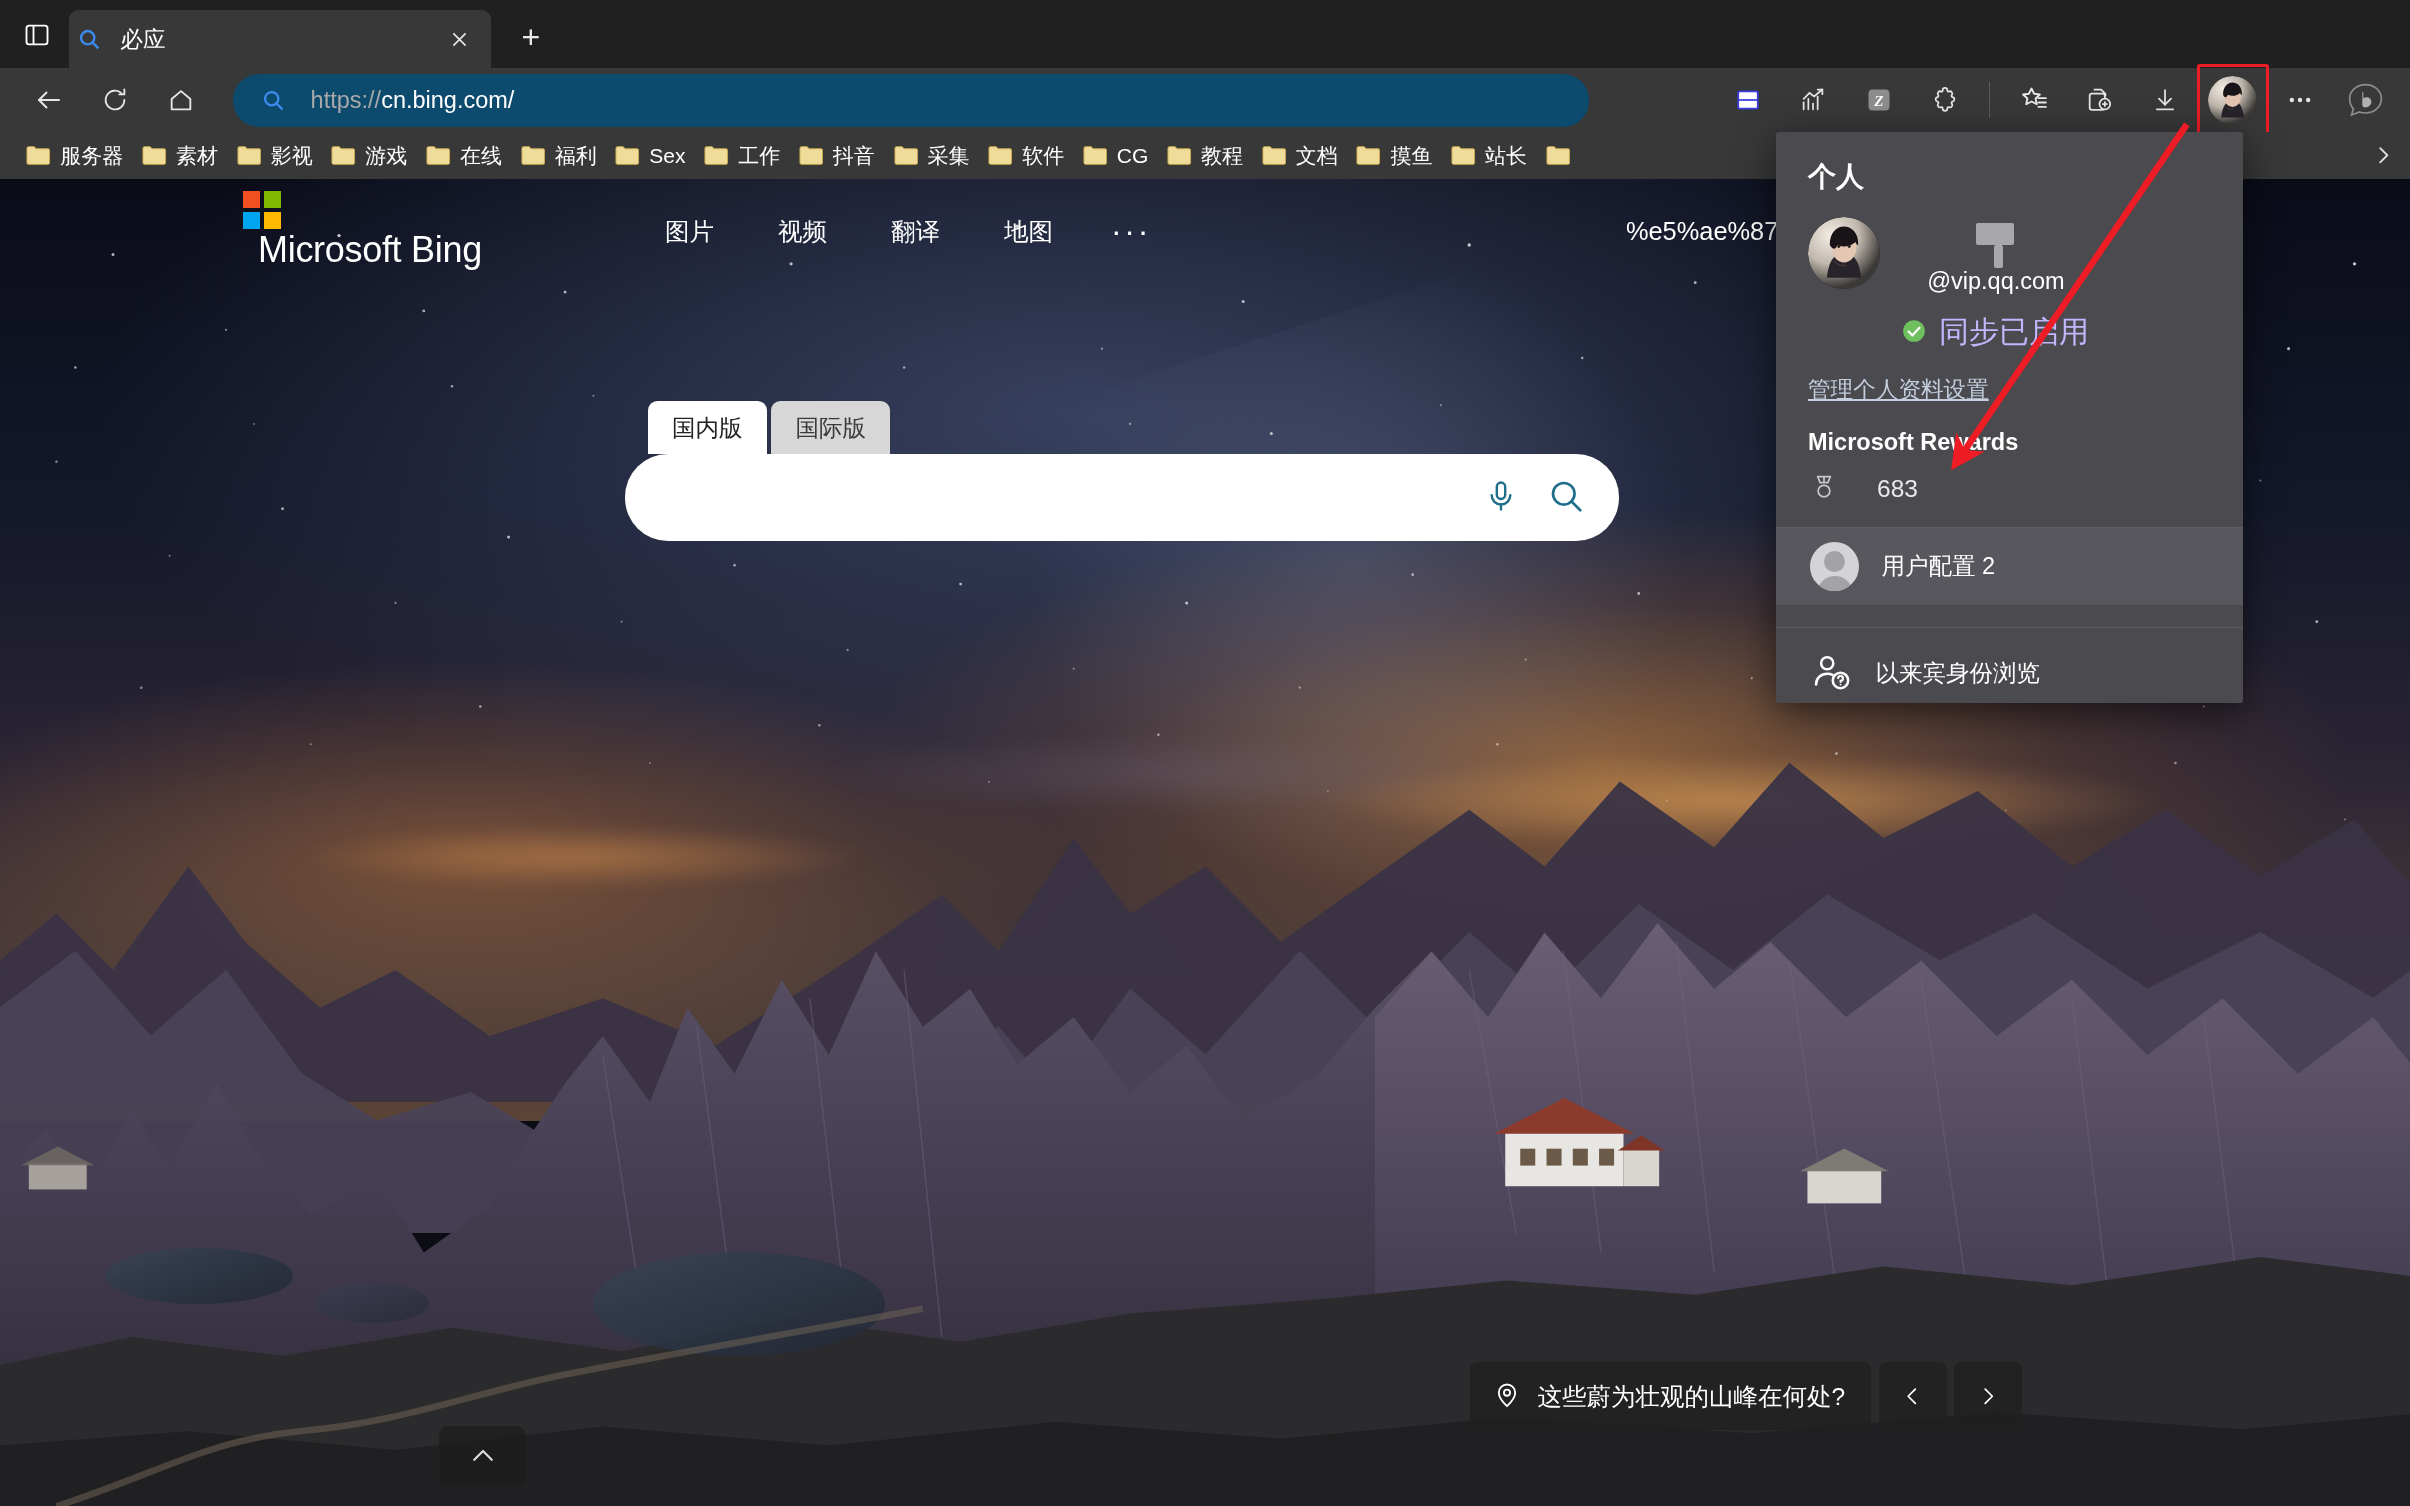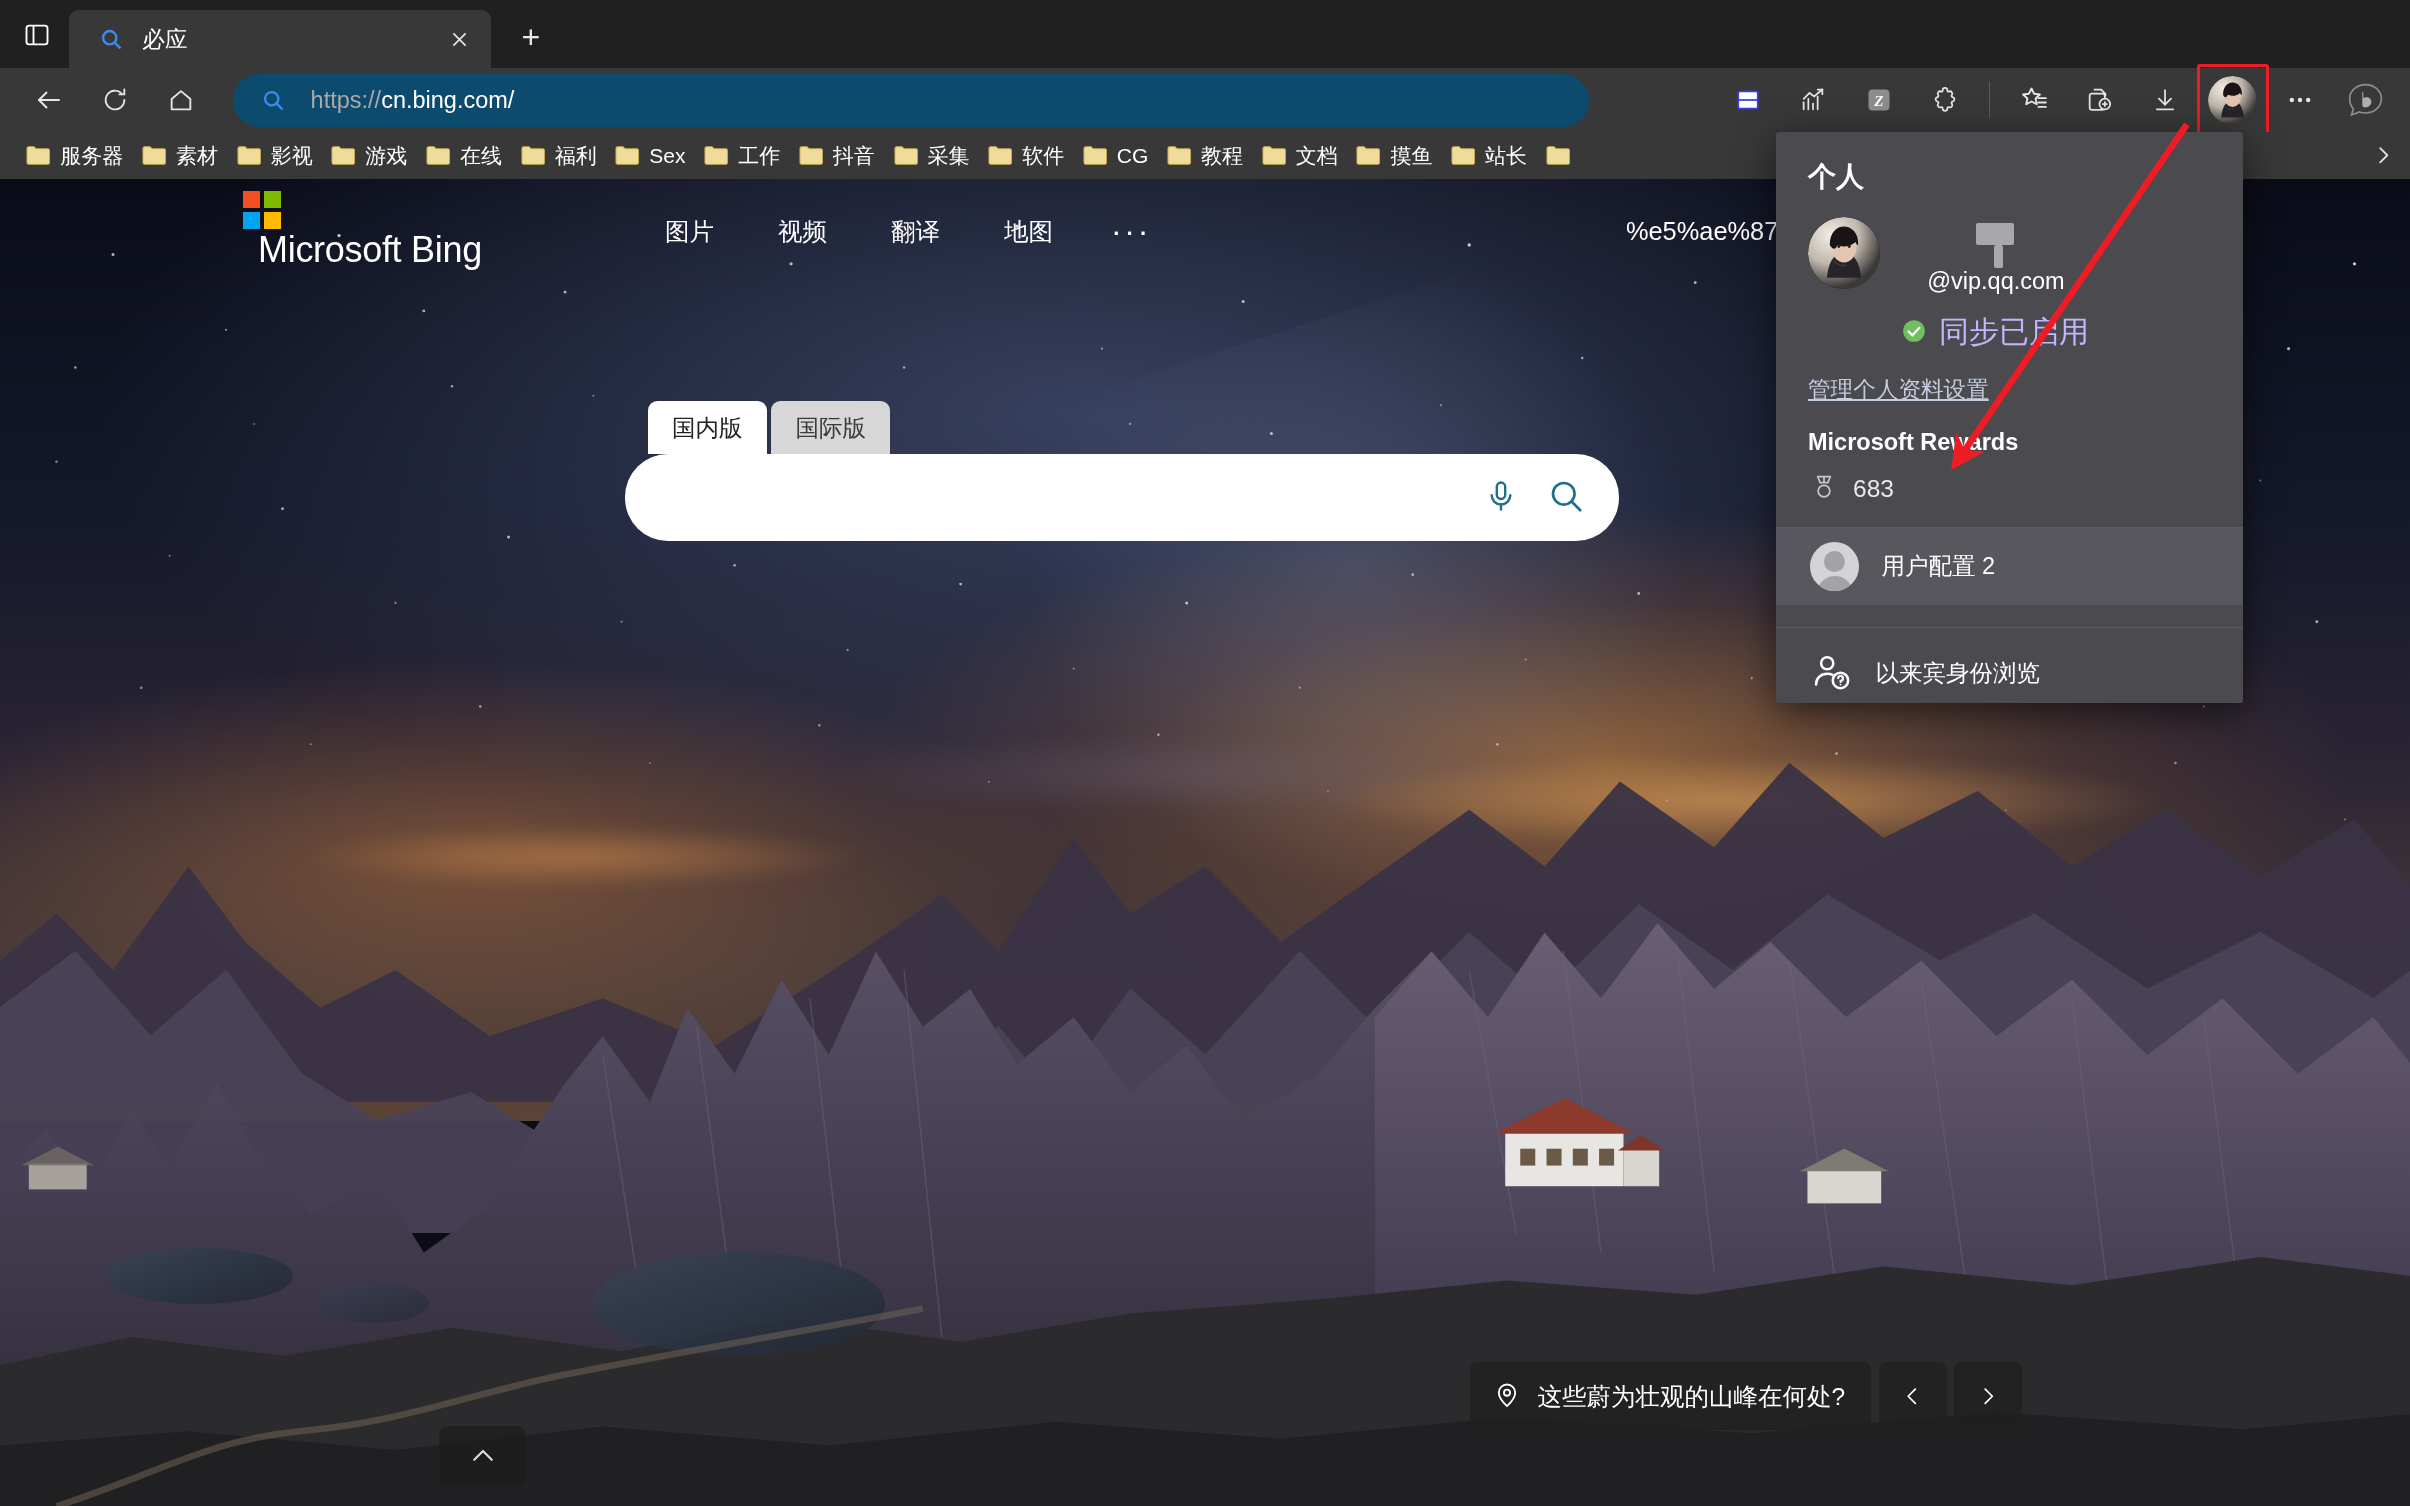"必应" .tab { padding: 0 13px 0 28px -> 0 13px 0 6px }
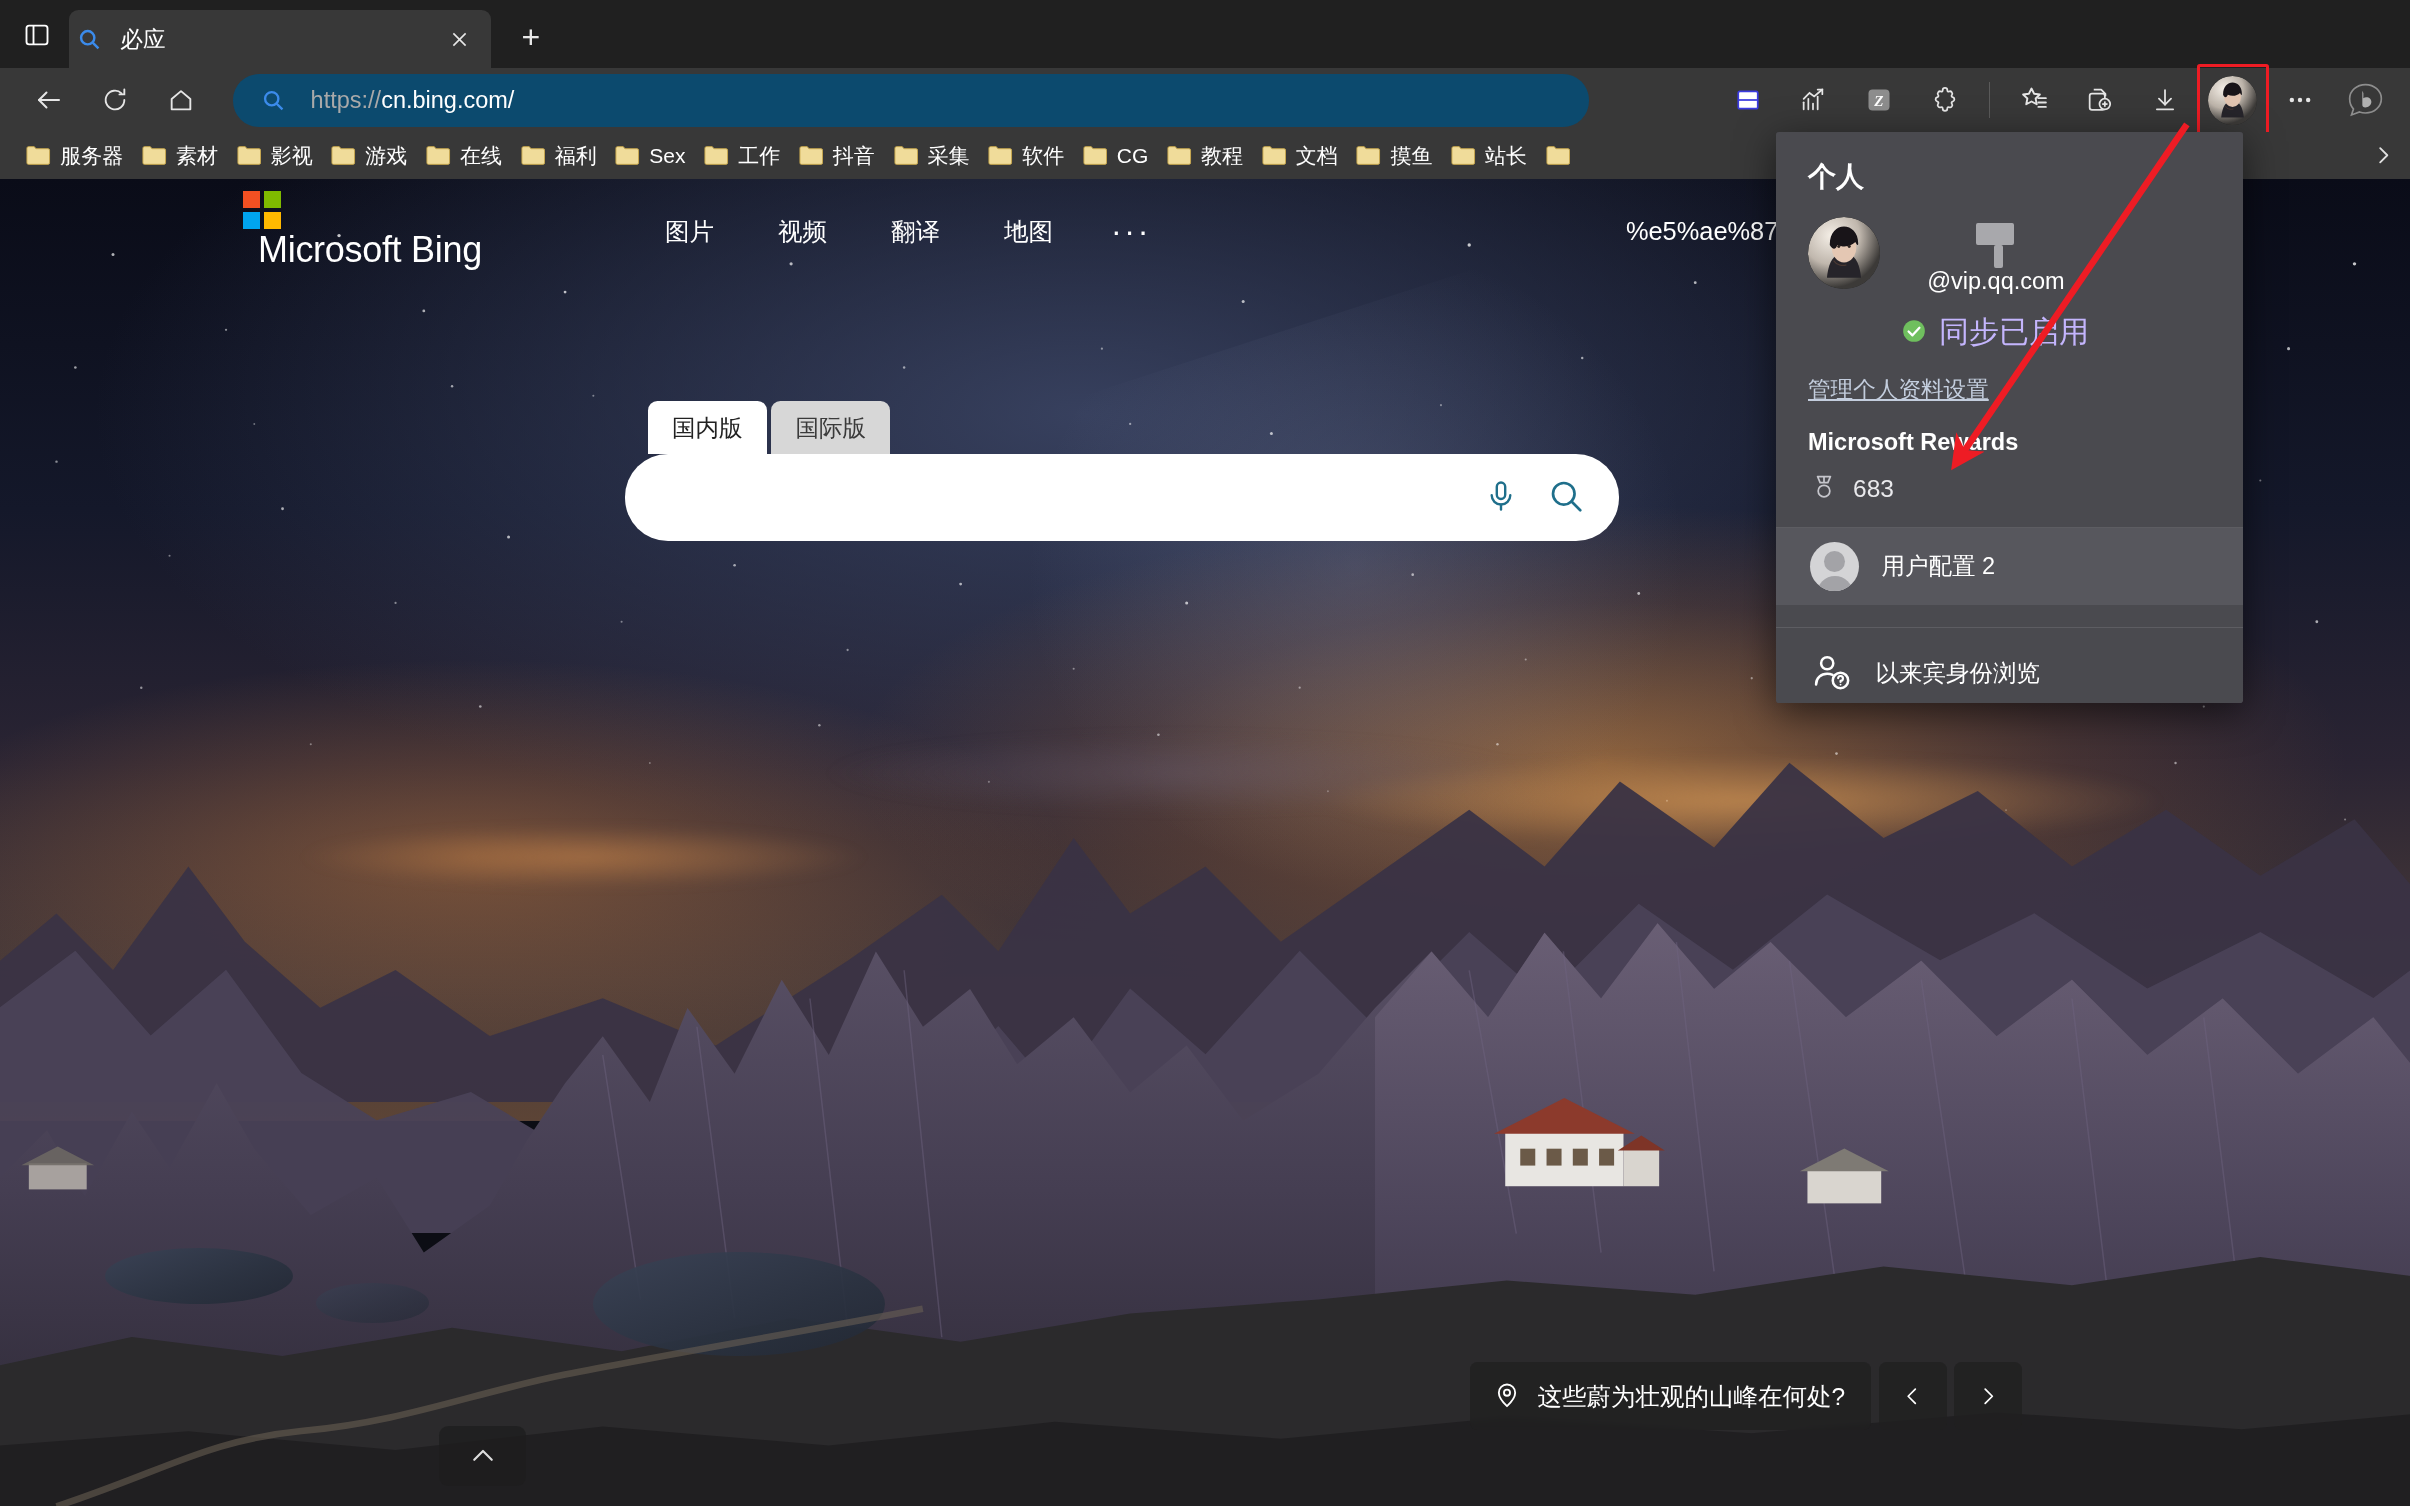"683" .dd-points { gap: none -> 24px }
